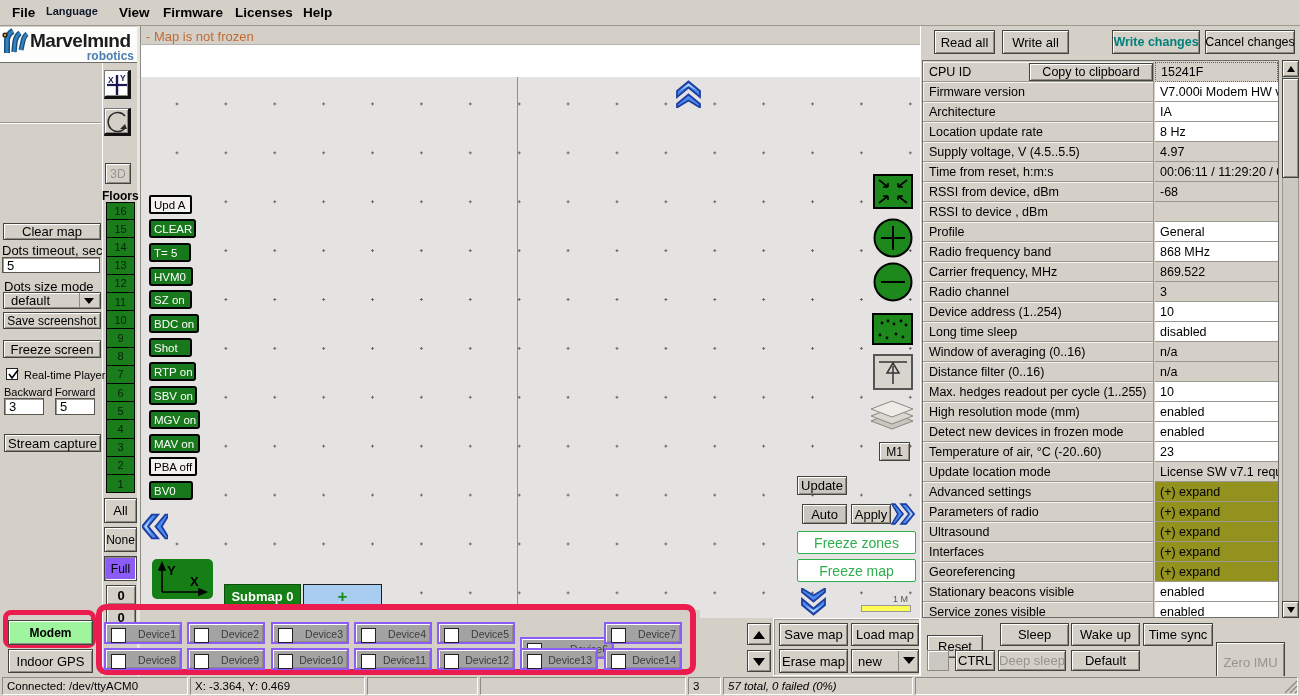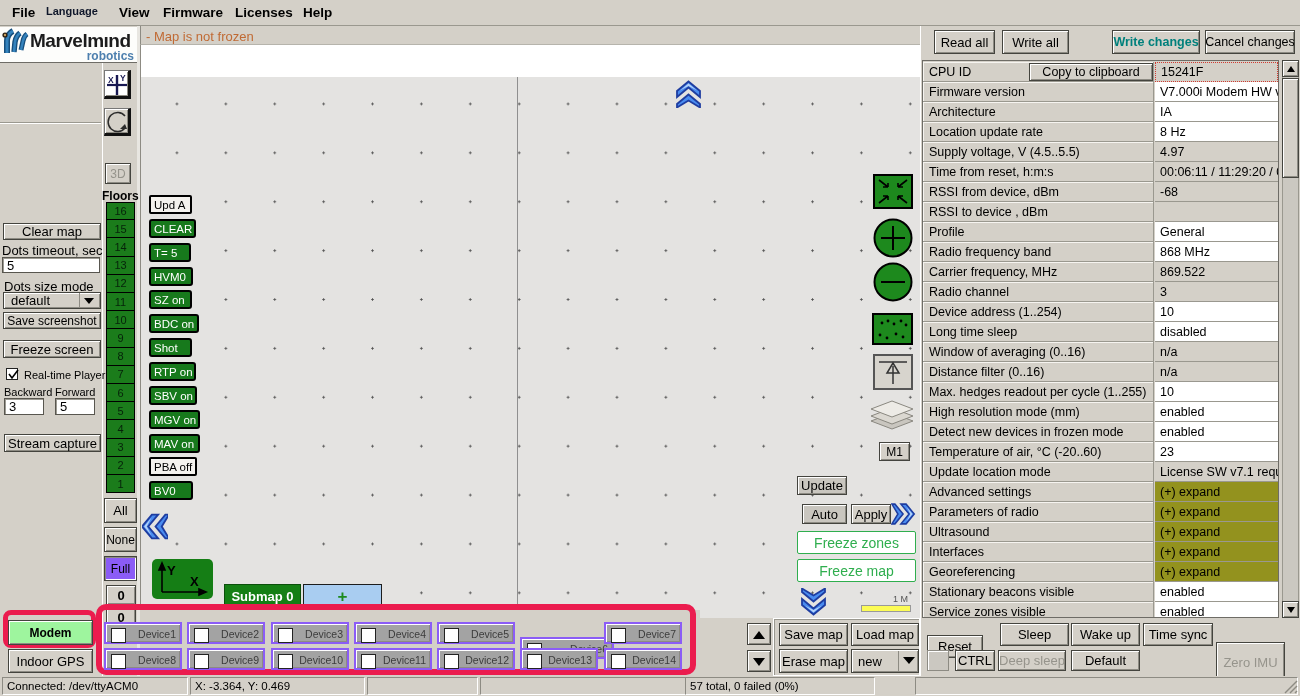"57 total, 0 failed (0%)" div.cell { font-style: none -> italic; left: 685px -> 723px }
